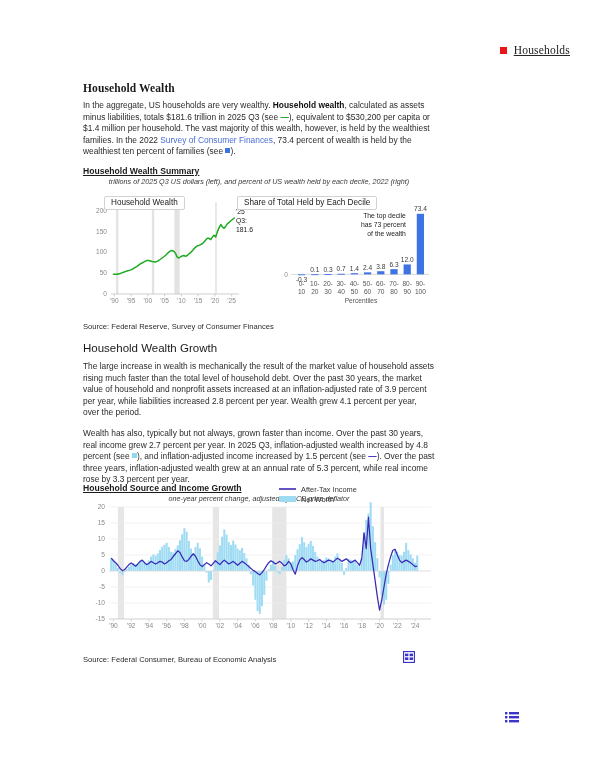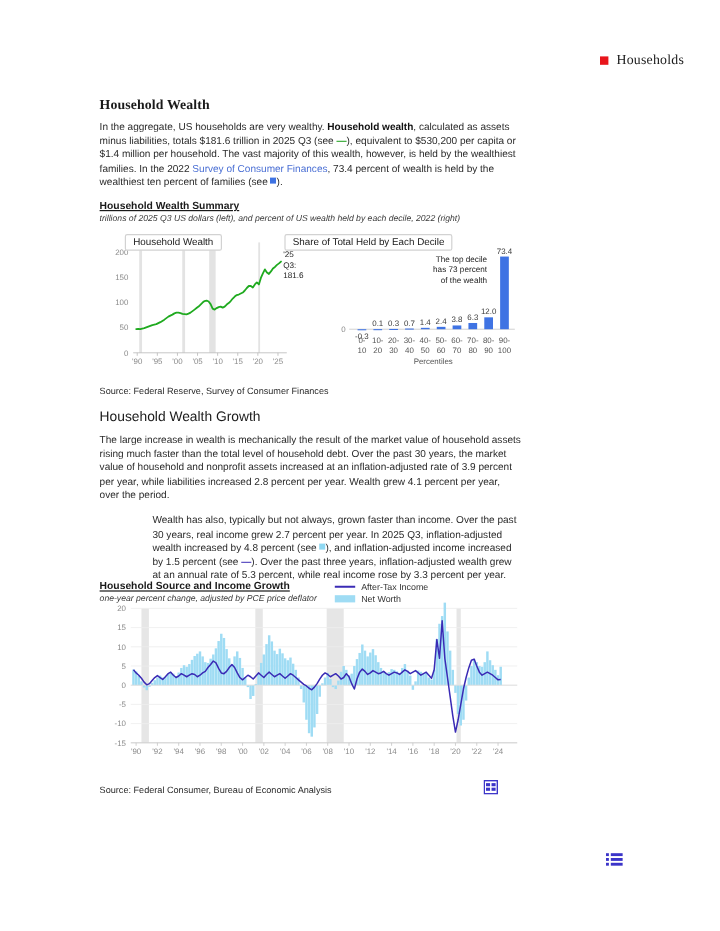"Households" .hdr { text-decoration: none -> underline }
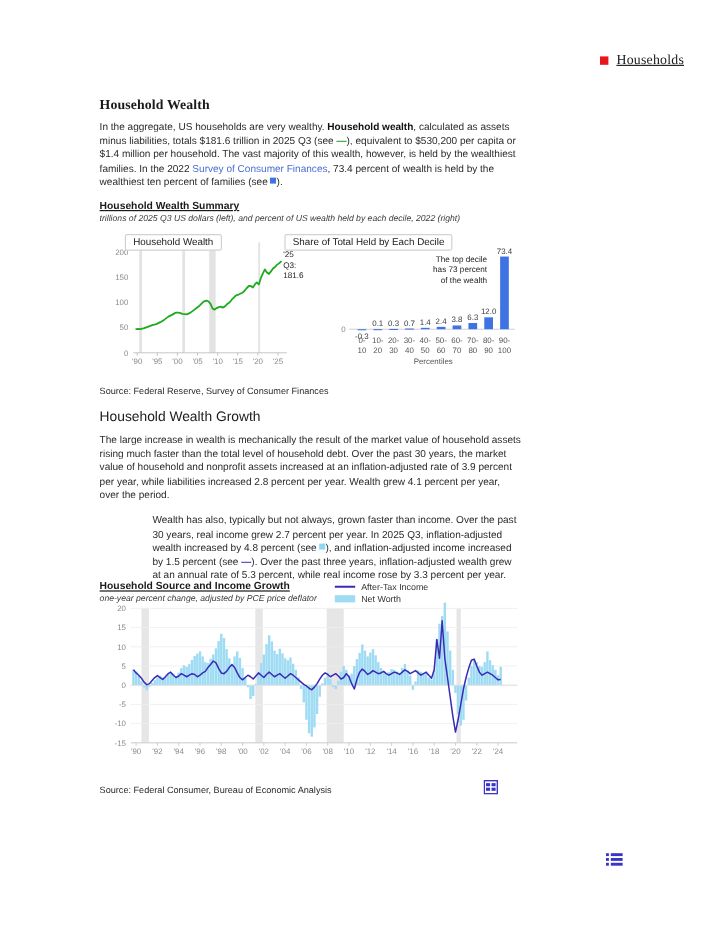"trillions of 2025 Q3 US" .fig-sub { text-align: none -> center }
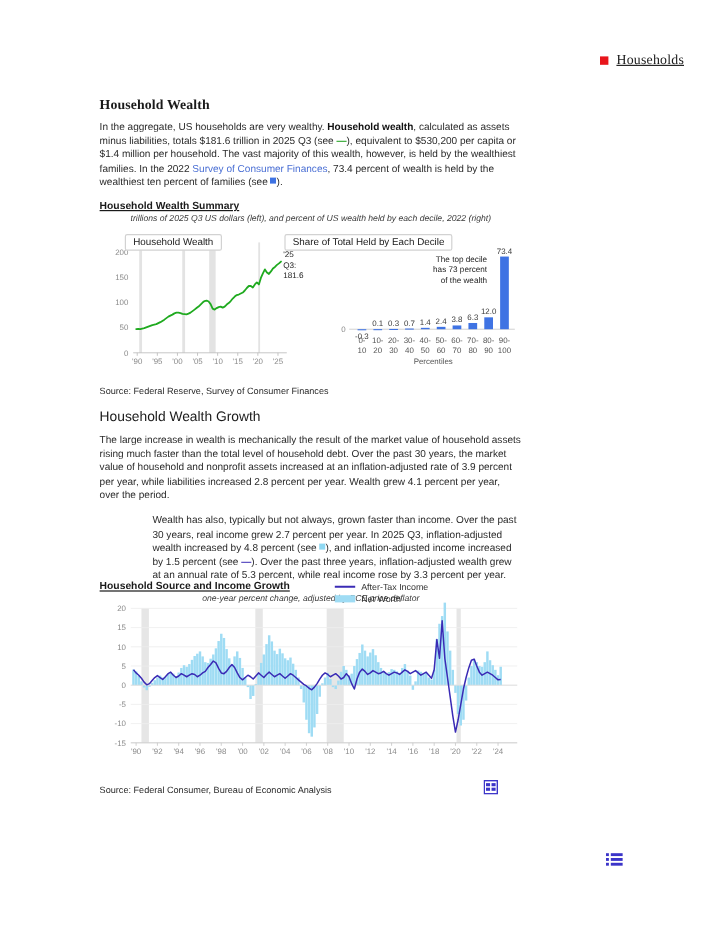"Wealth has also, typically but" p.body + p.body { margin-left: 44px -> none }
